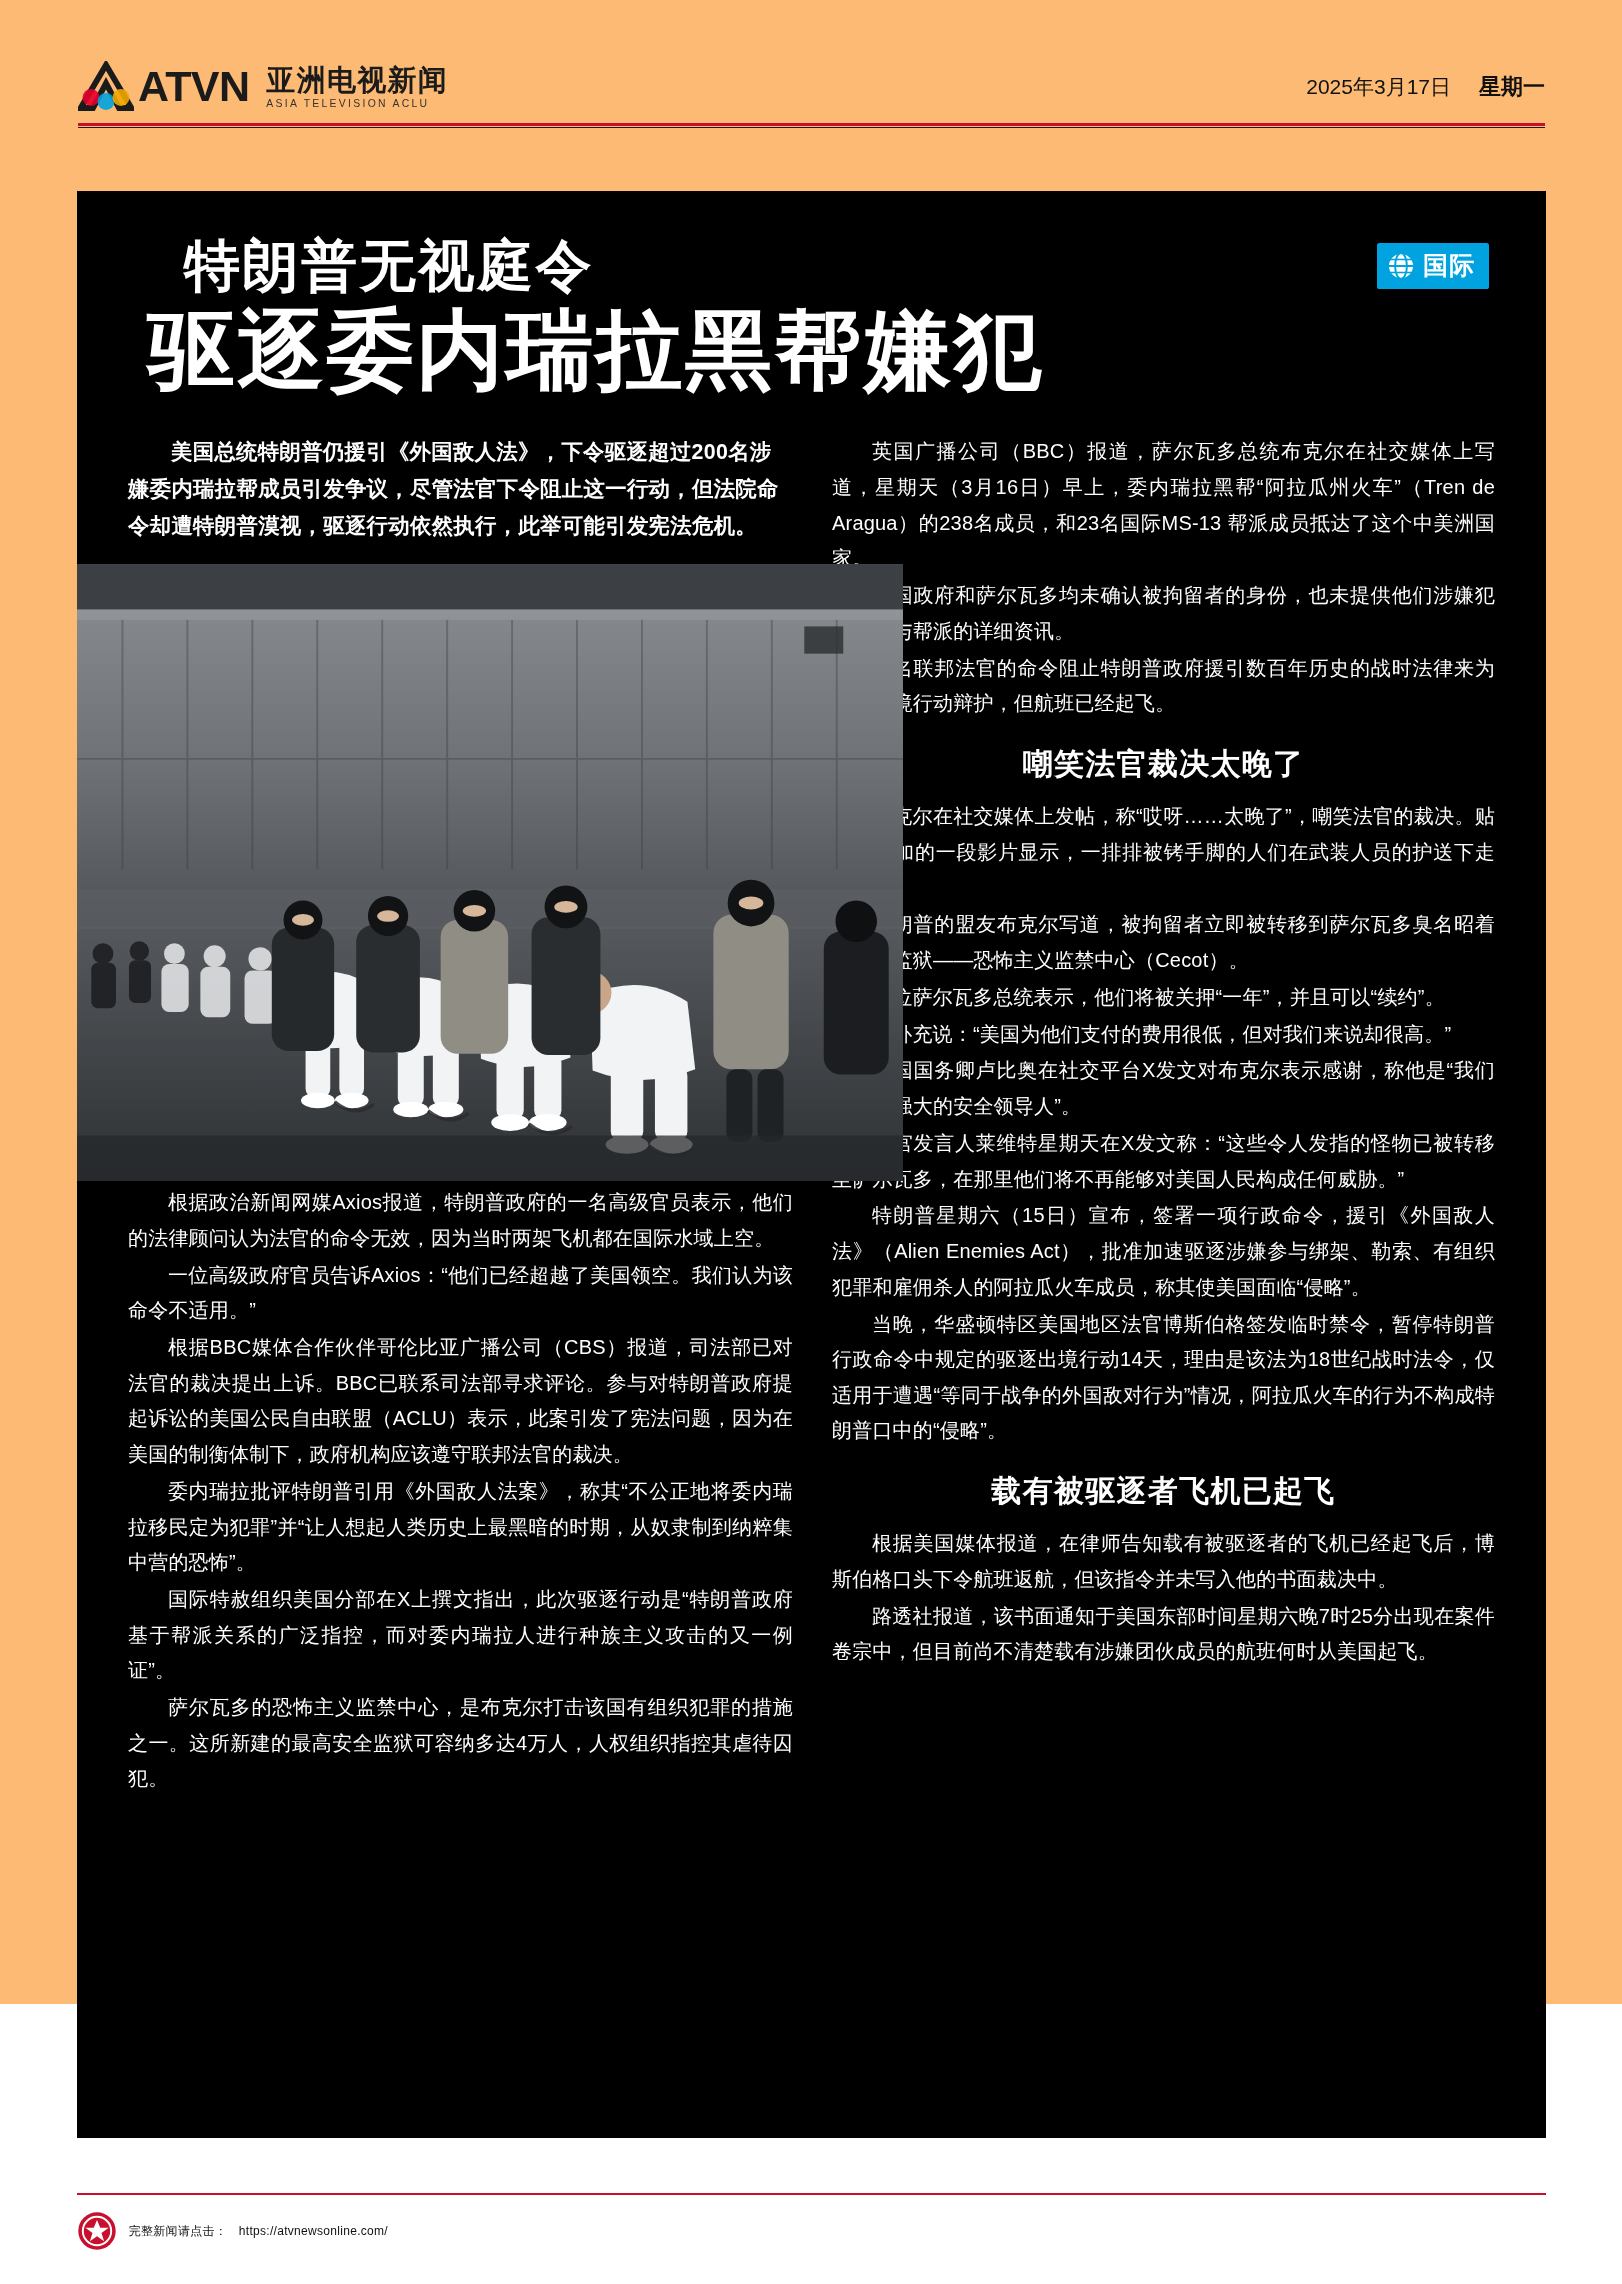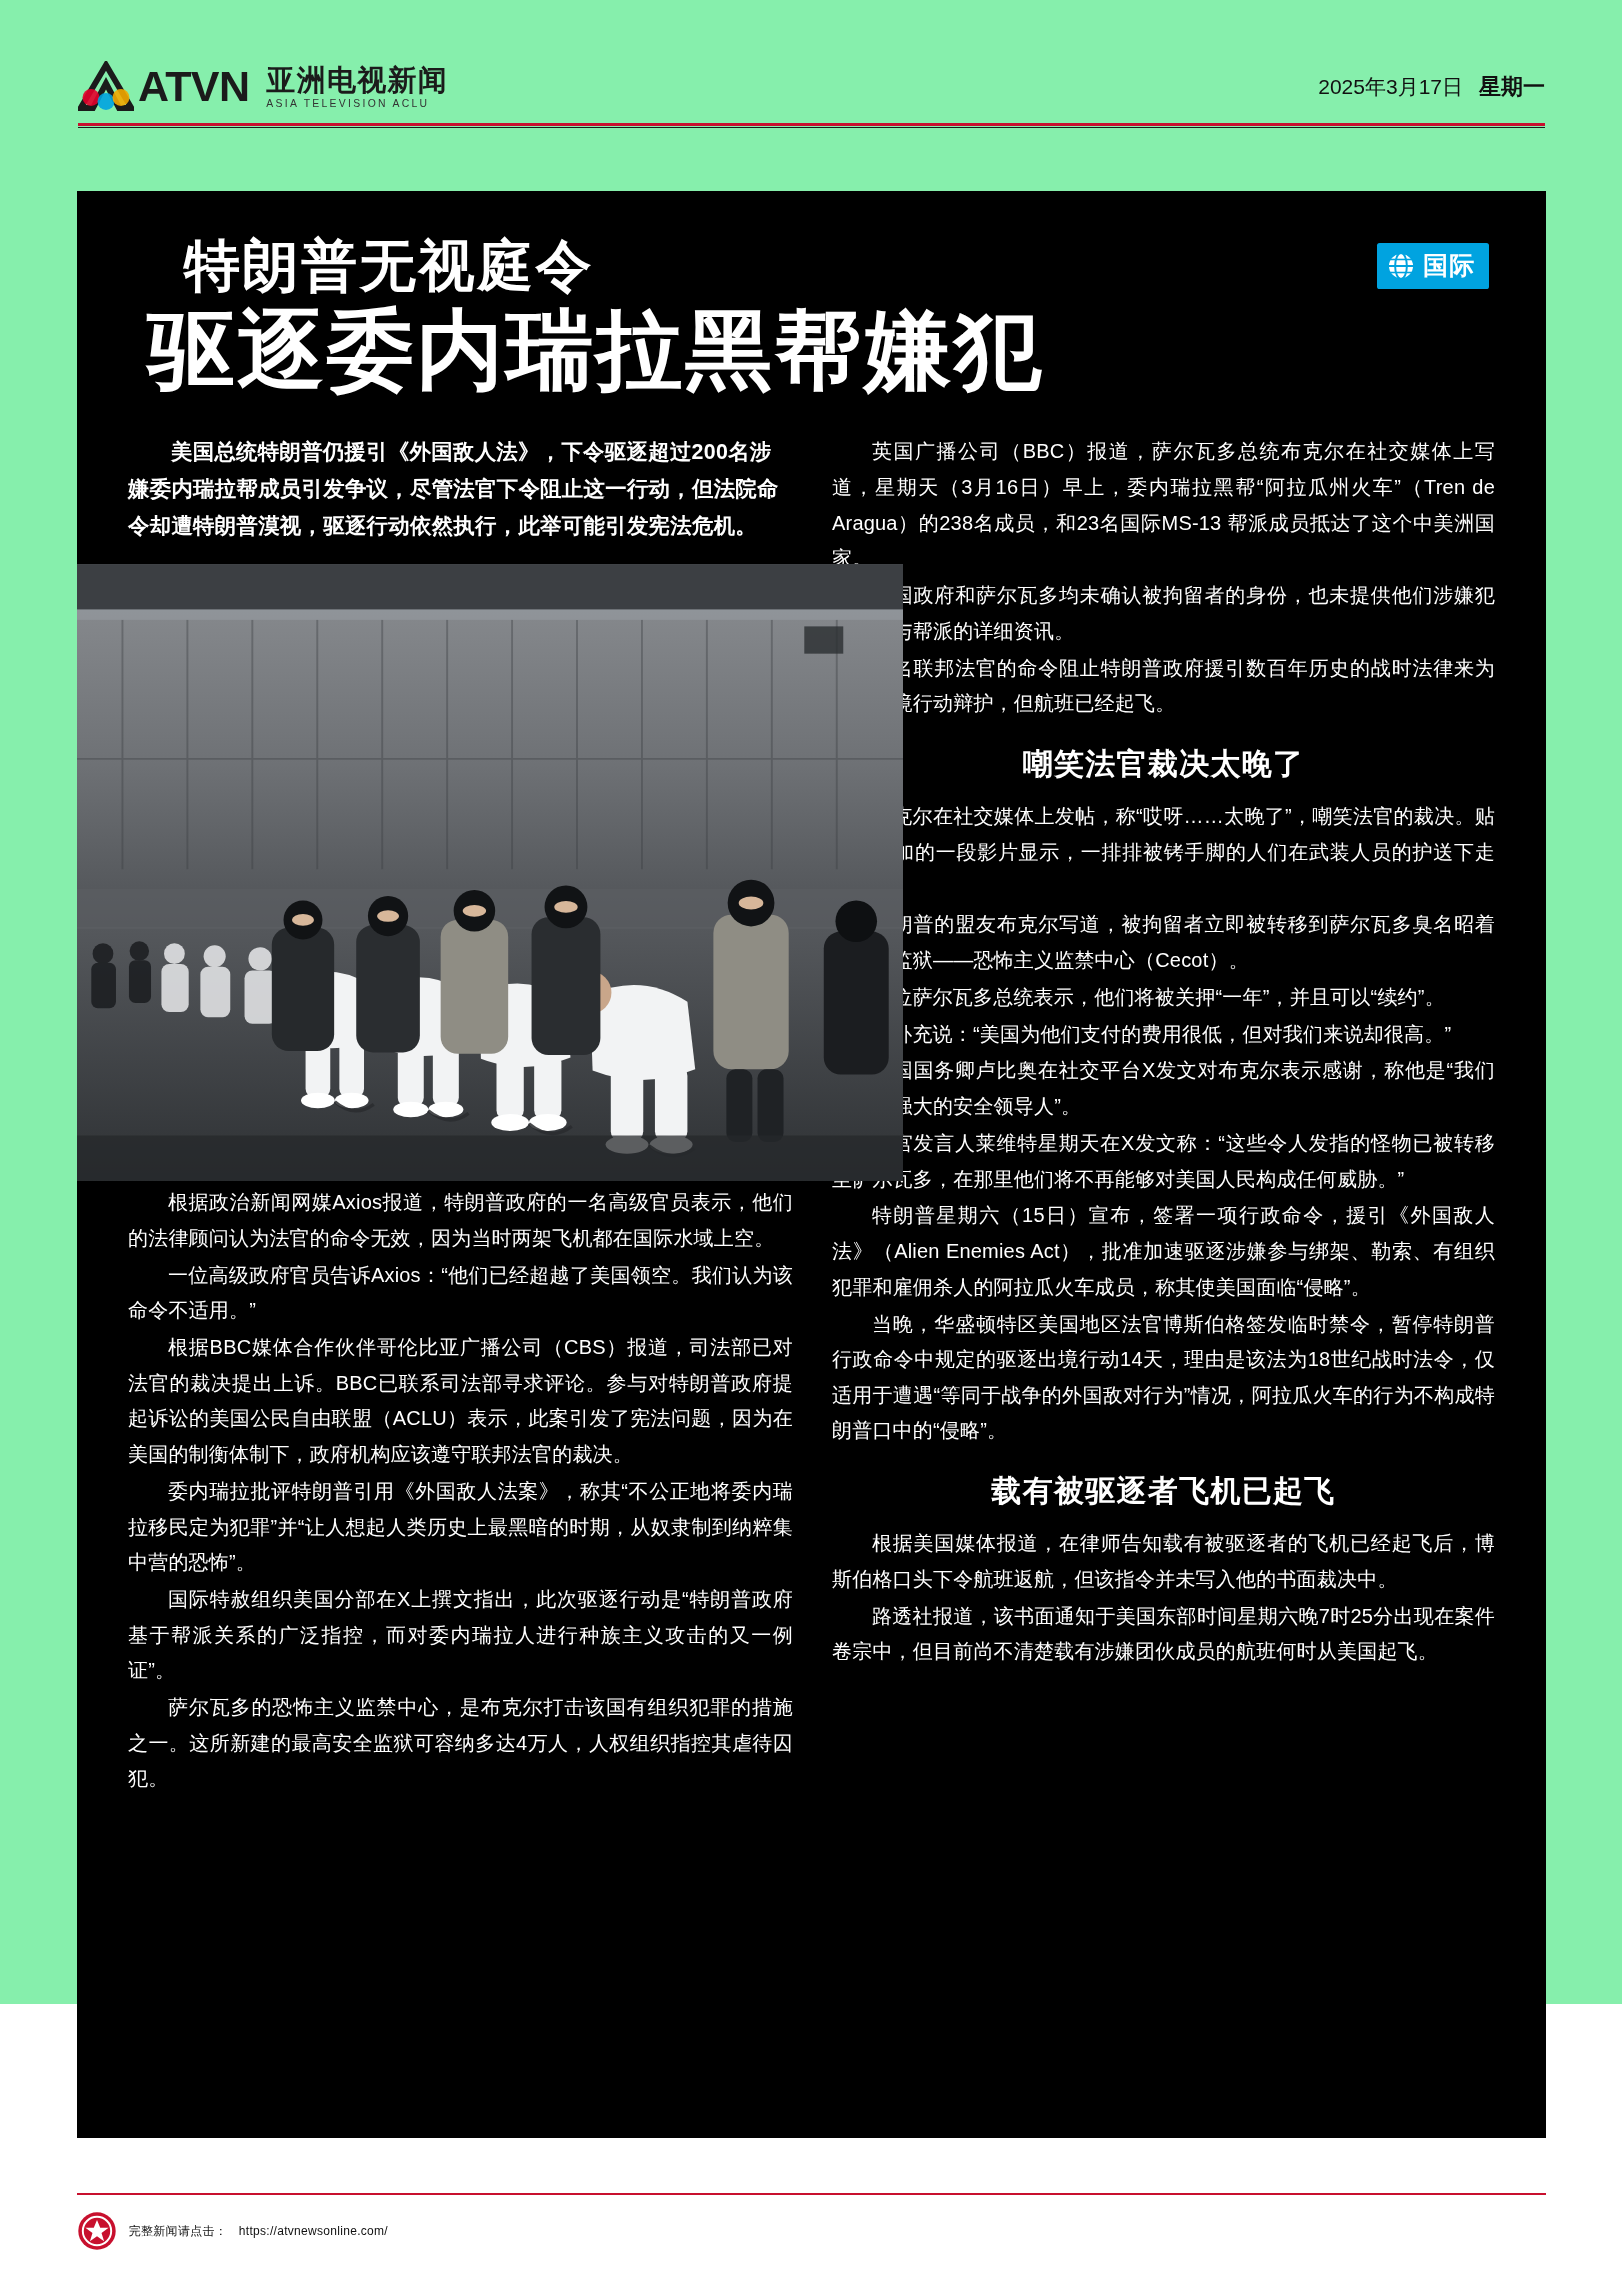"ATVN" .page { background: #86efac -> #fdba74 }
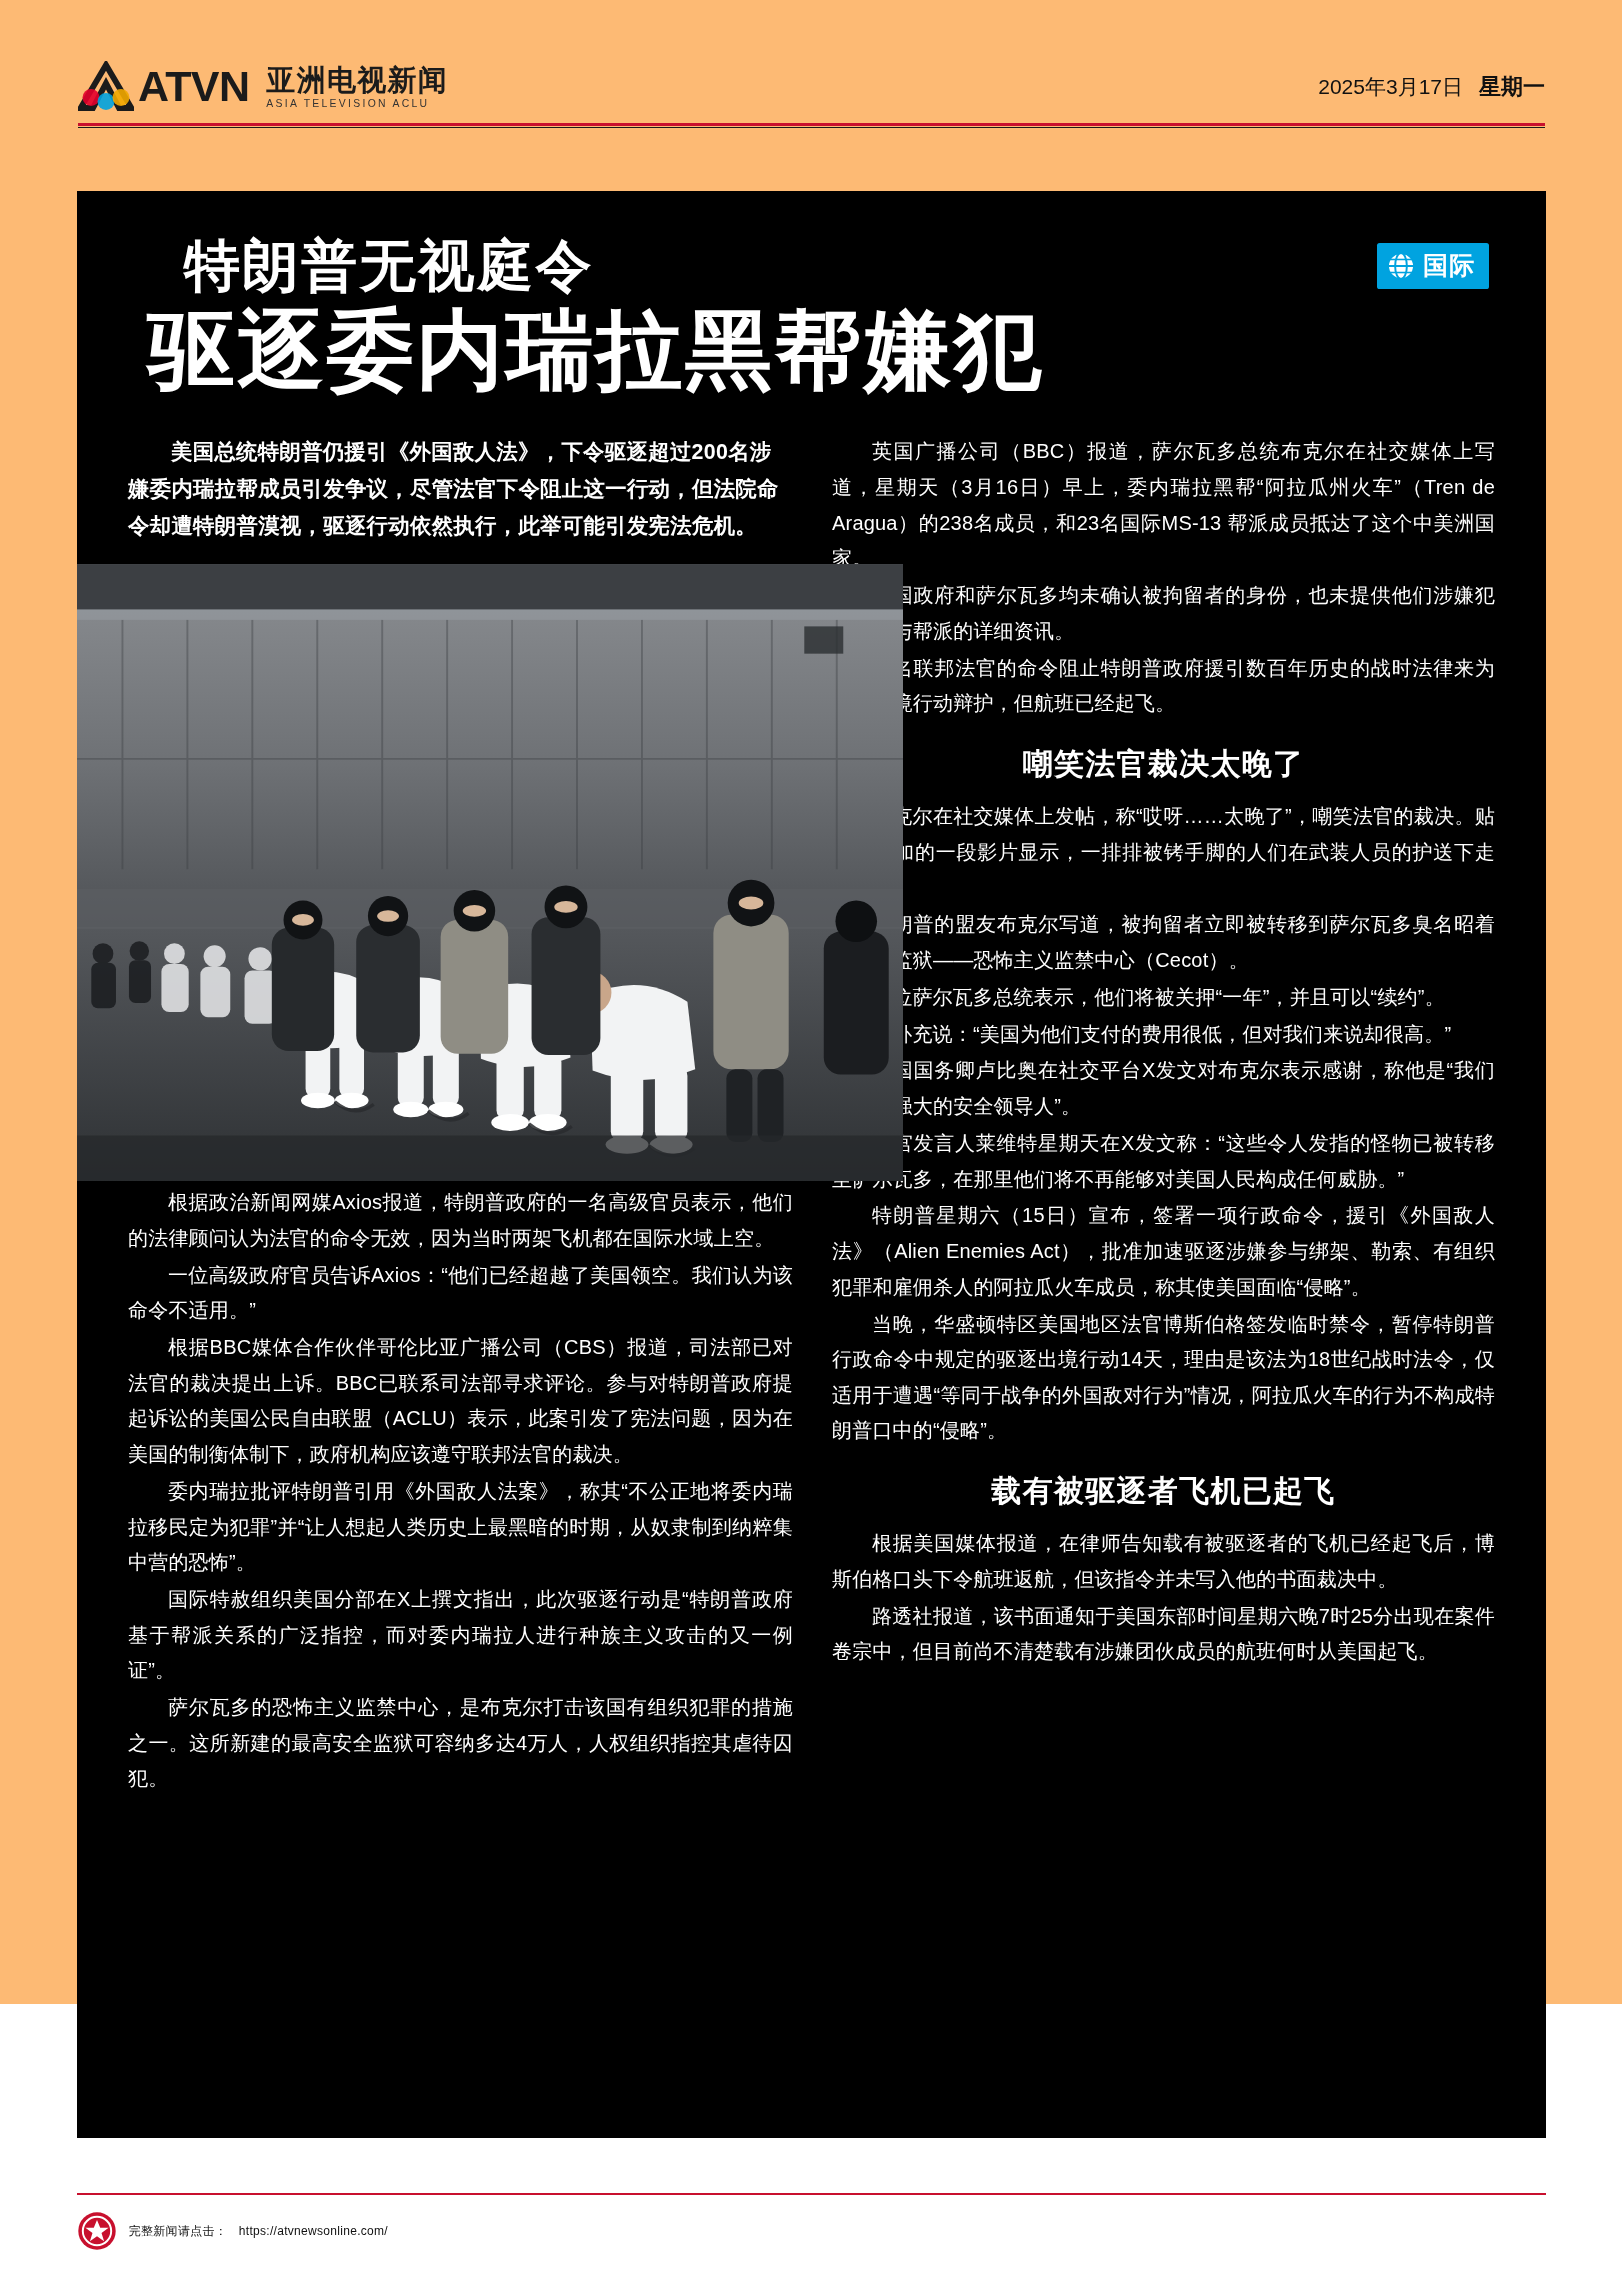"2025年3月17日" .date-wrap { gap: 16px -> 28px }
